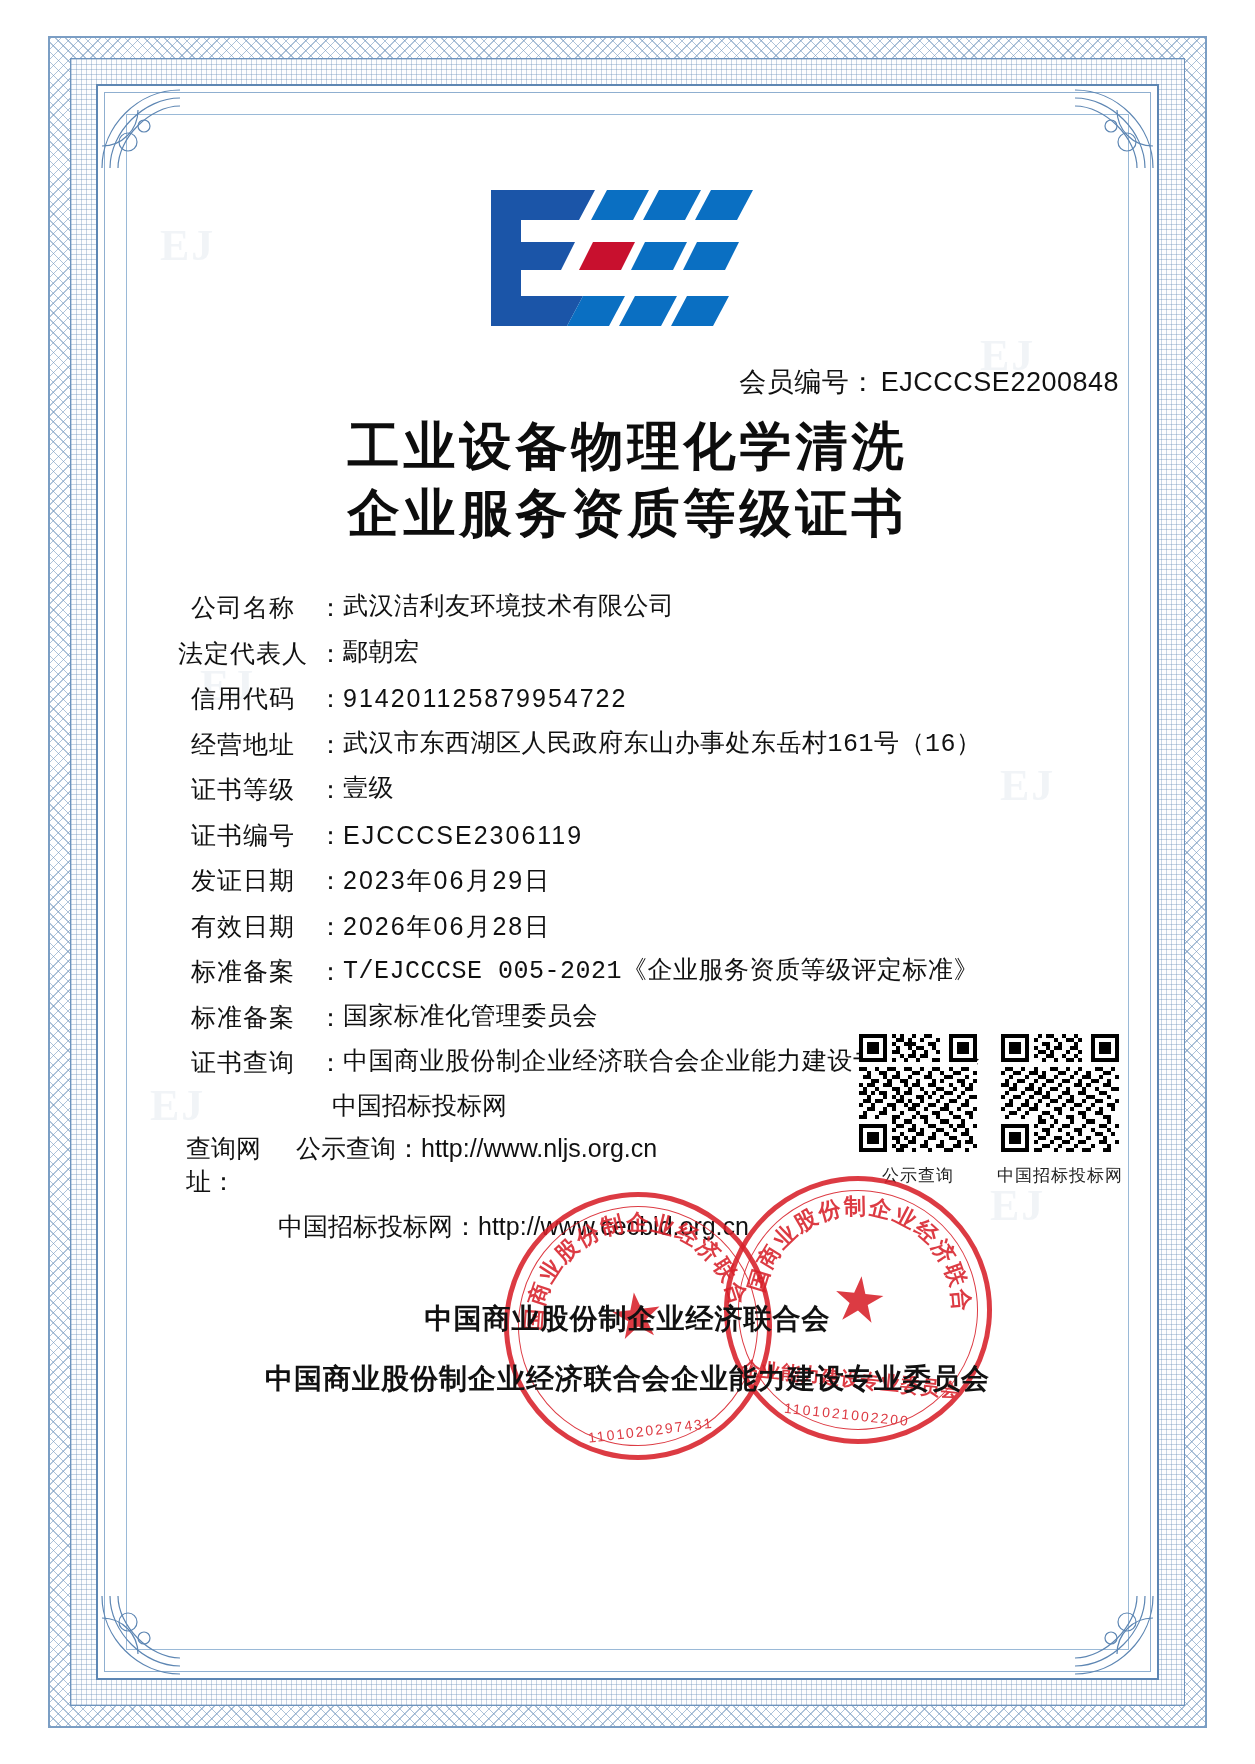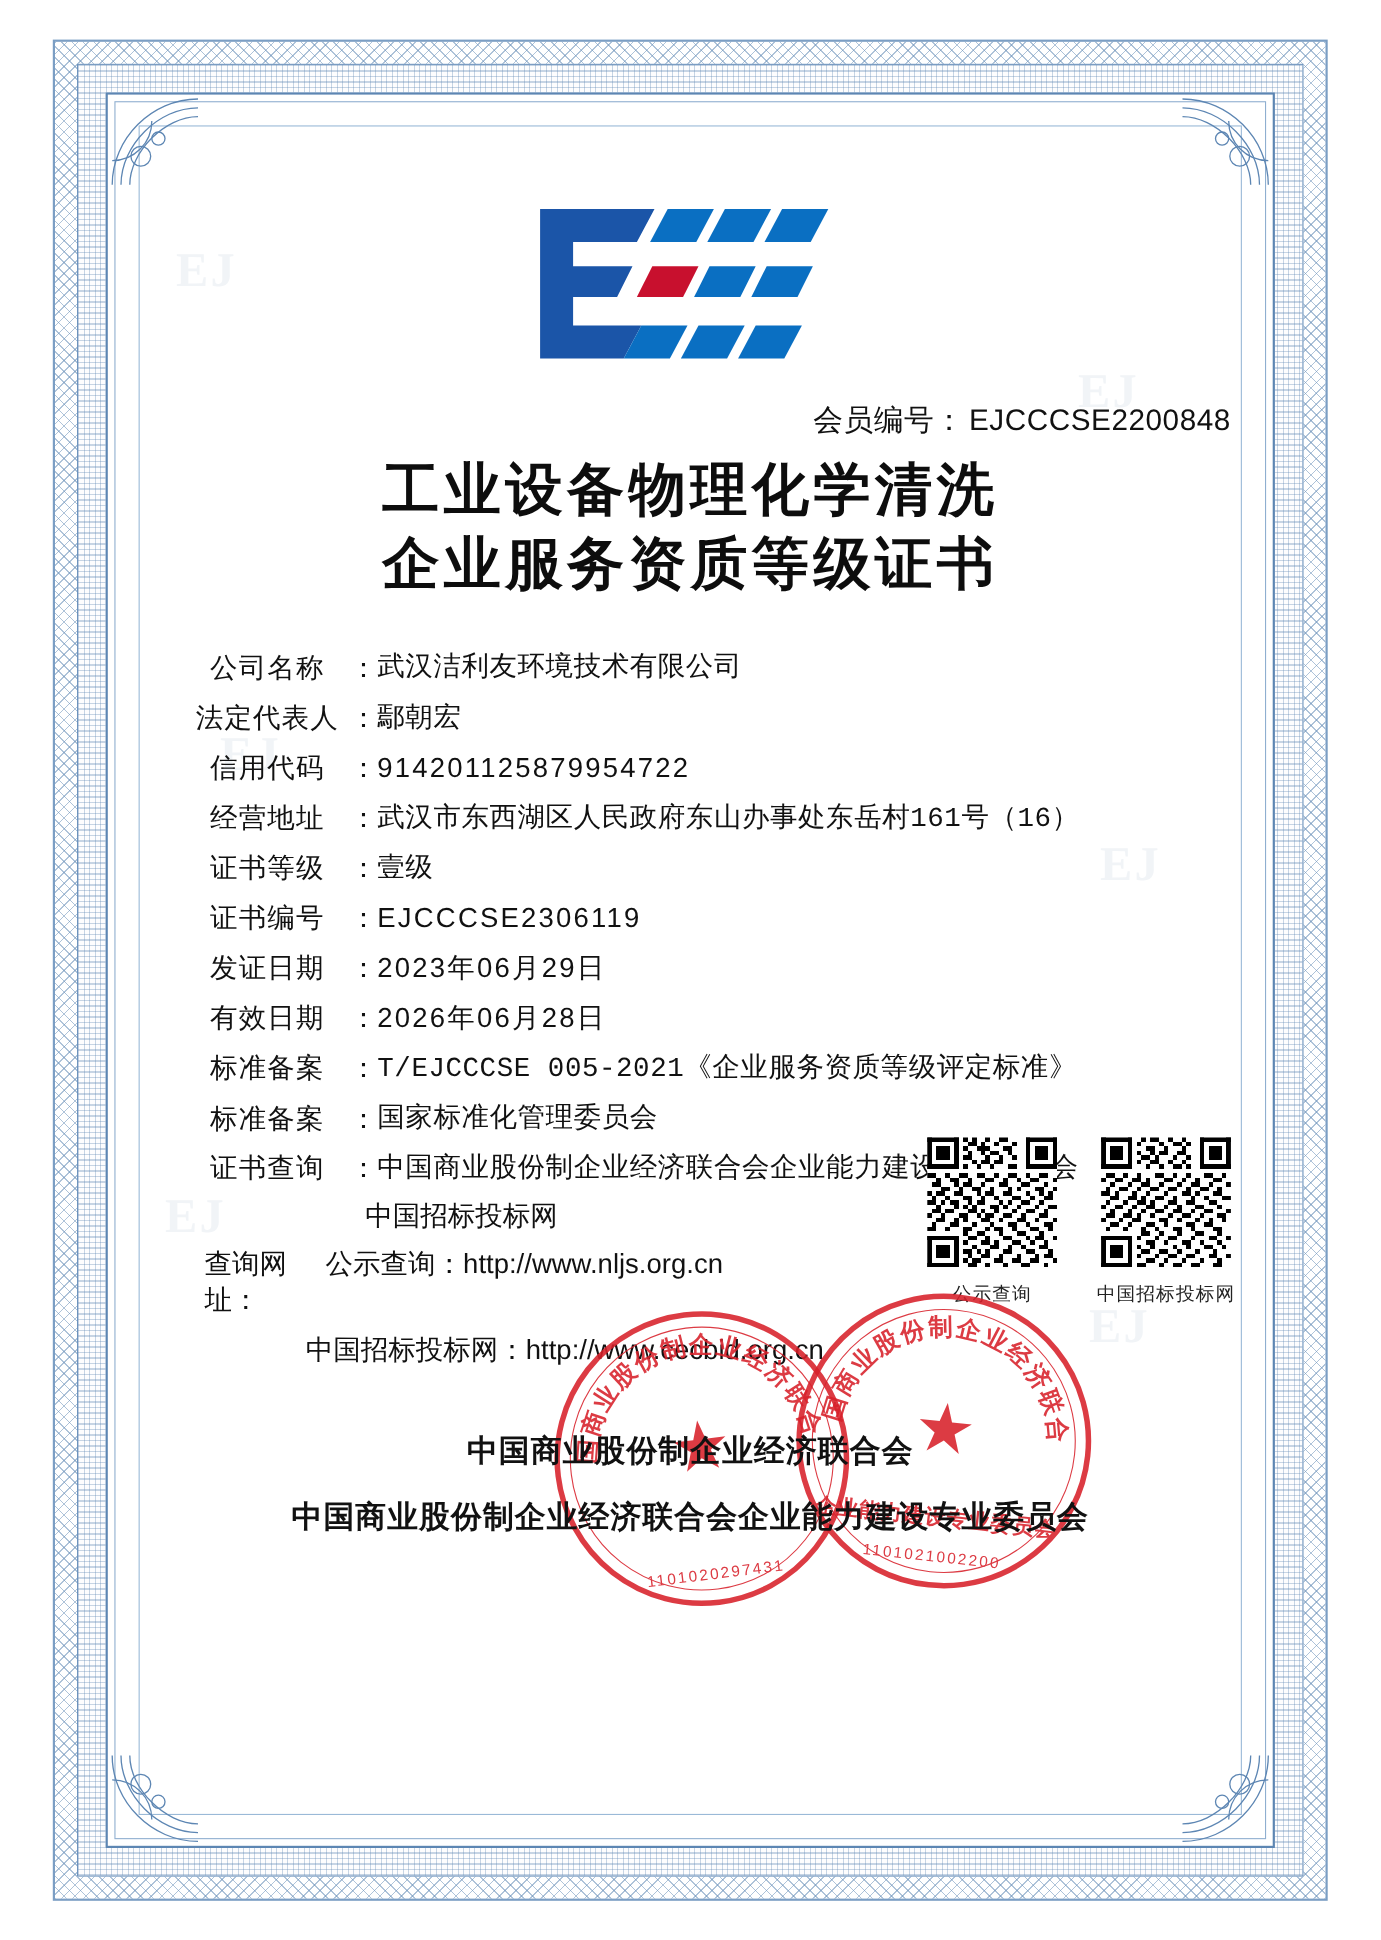"公示查询" .qr-wrap { gap: 36px -> 20px }
